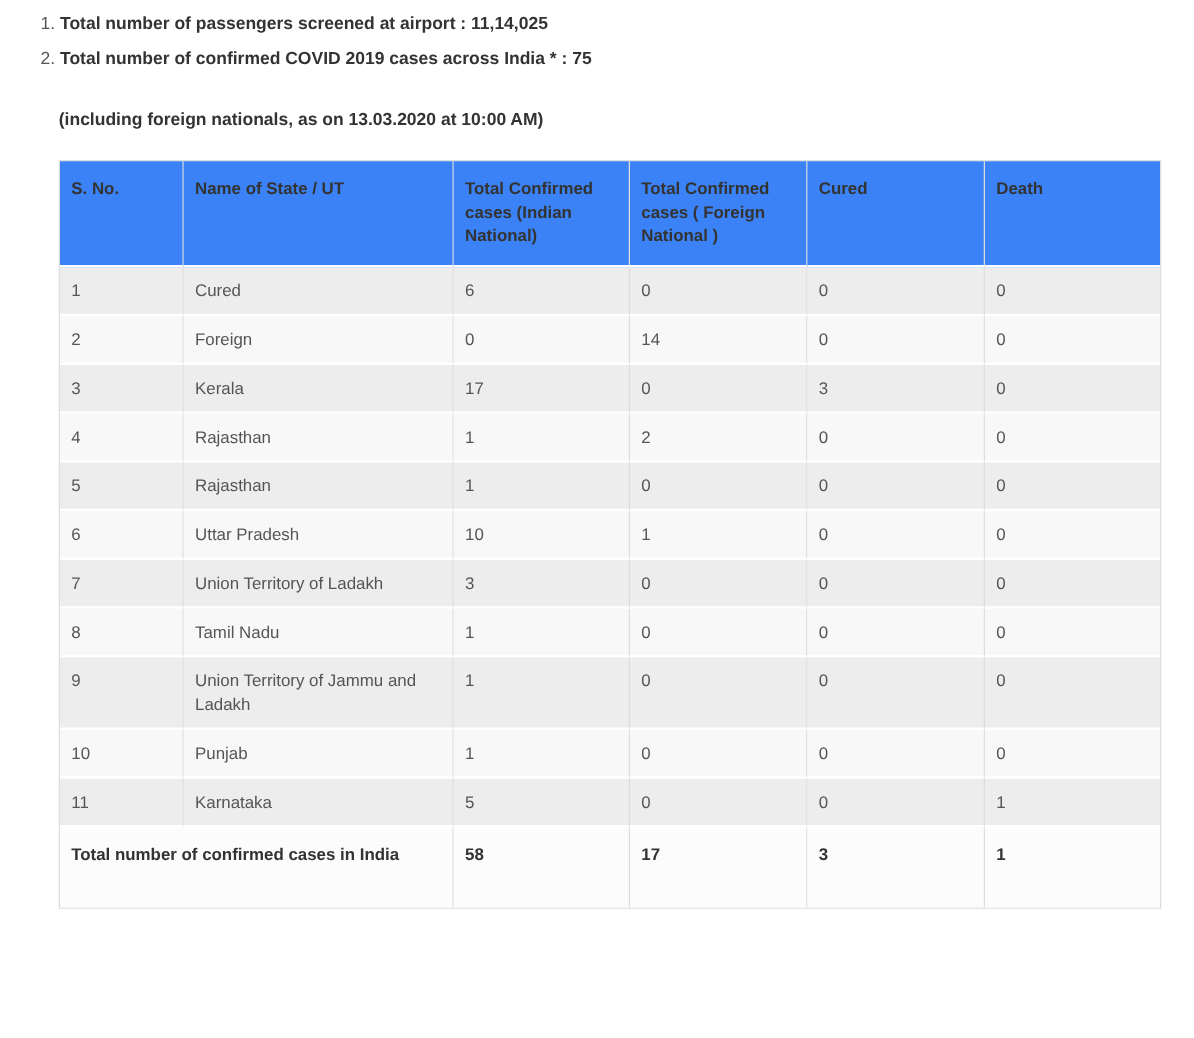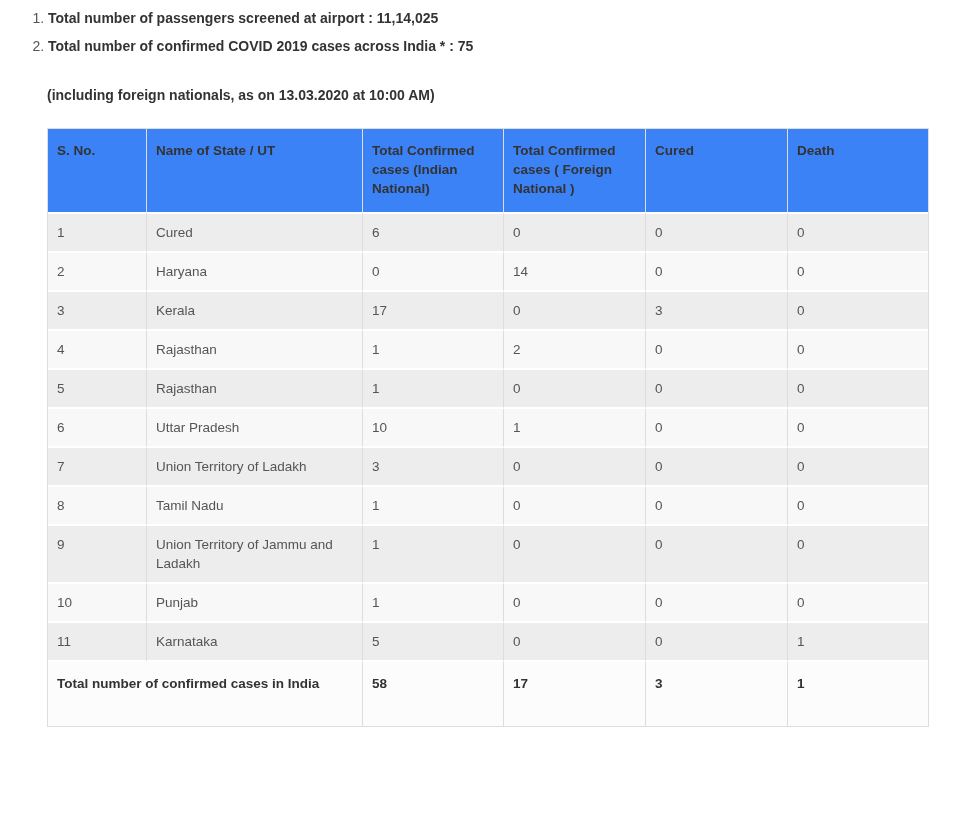"Haryana" td { text: Haryana -> Foreign }
